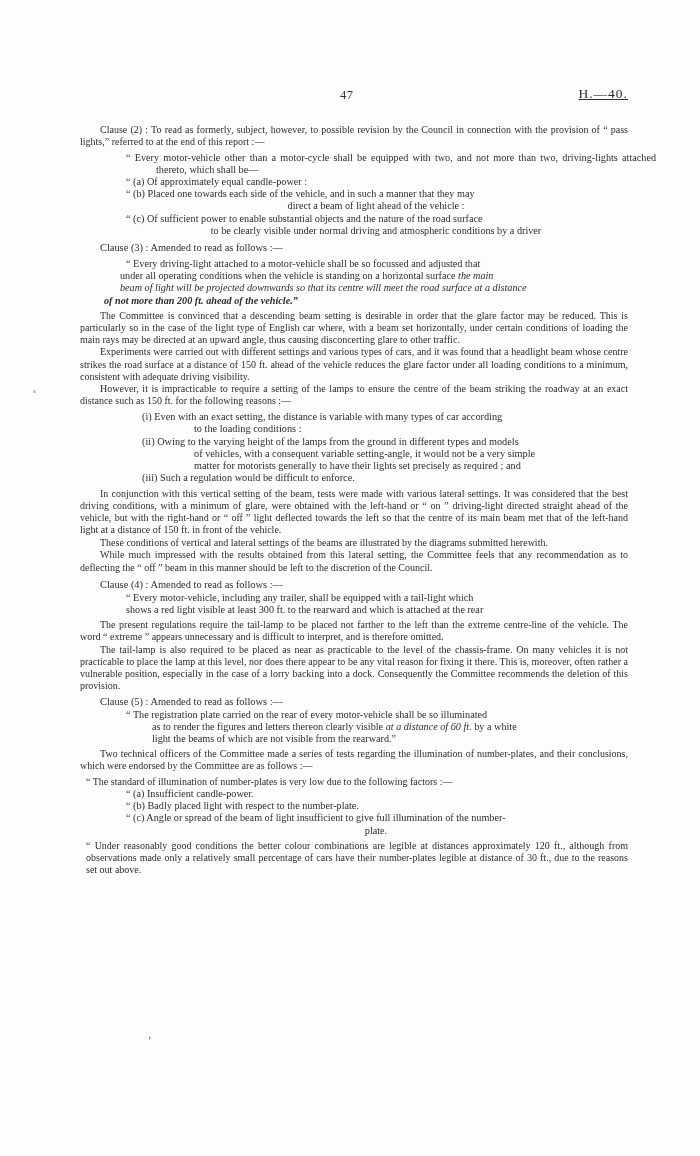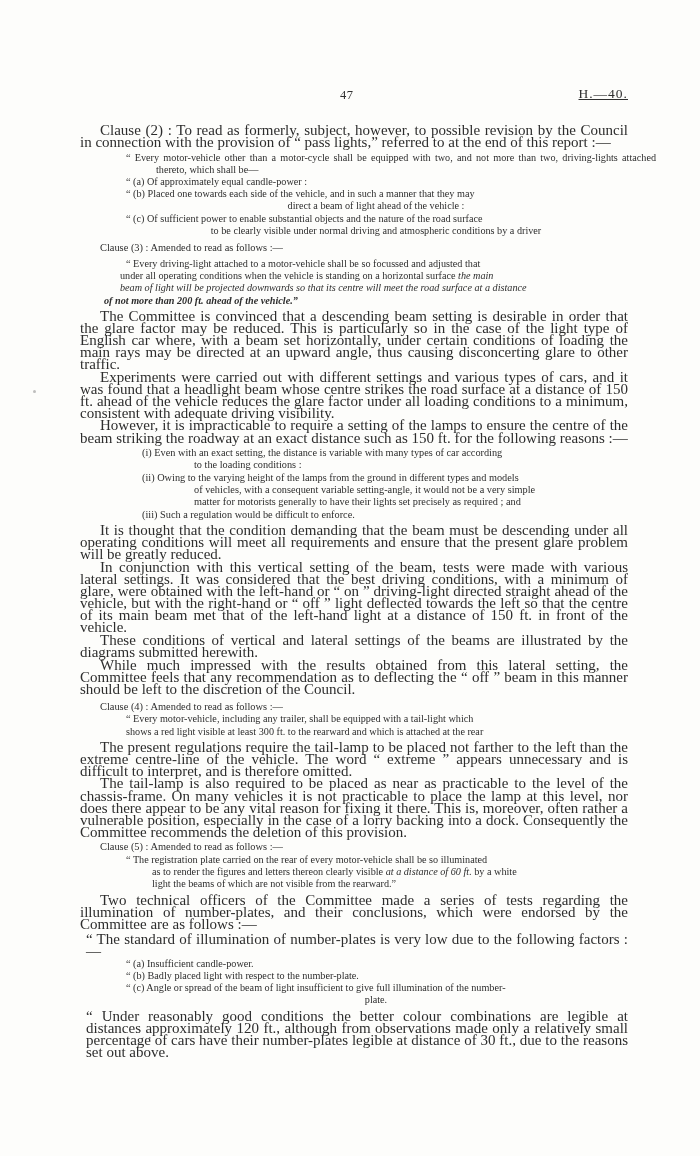"Clause (2) : To read" p { font-size: 15px -> 10px }
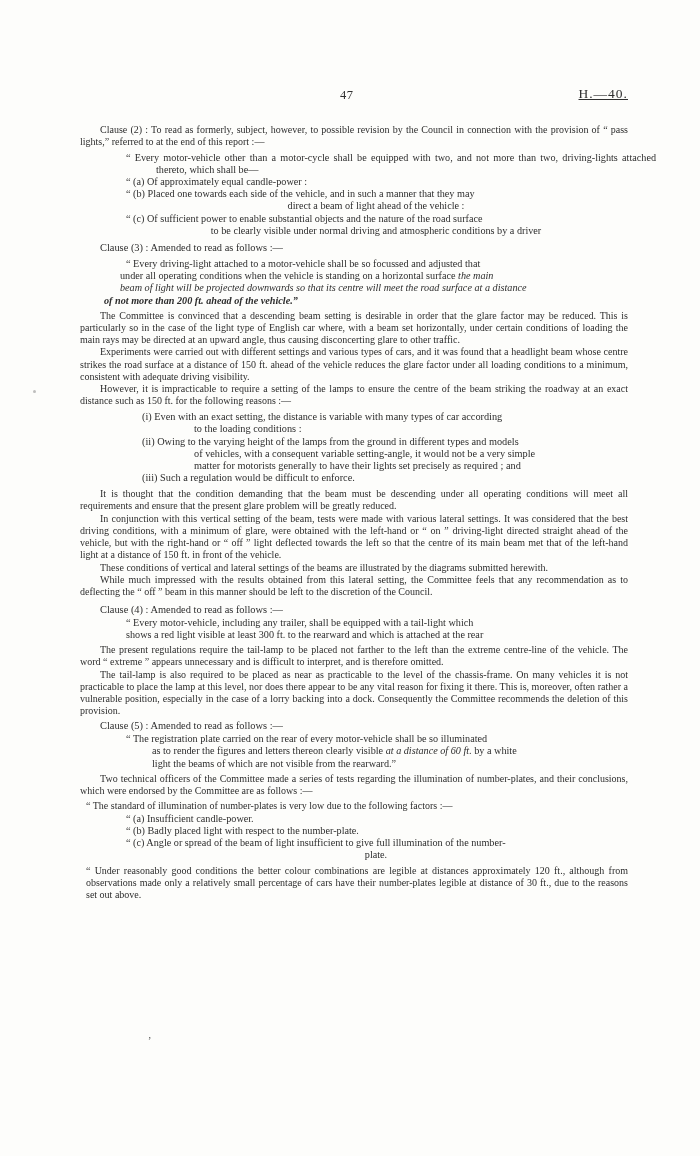"It is thought that the" p.body-par { html: <p>It is thought that the condition demanding that the beam must be descending under all operating conditions will meet all requirements and ensure that the present glare problem will be greatly reduced.</p> -> none }
